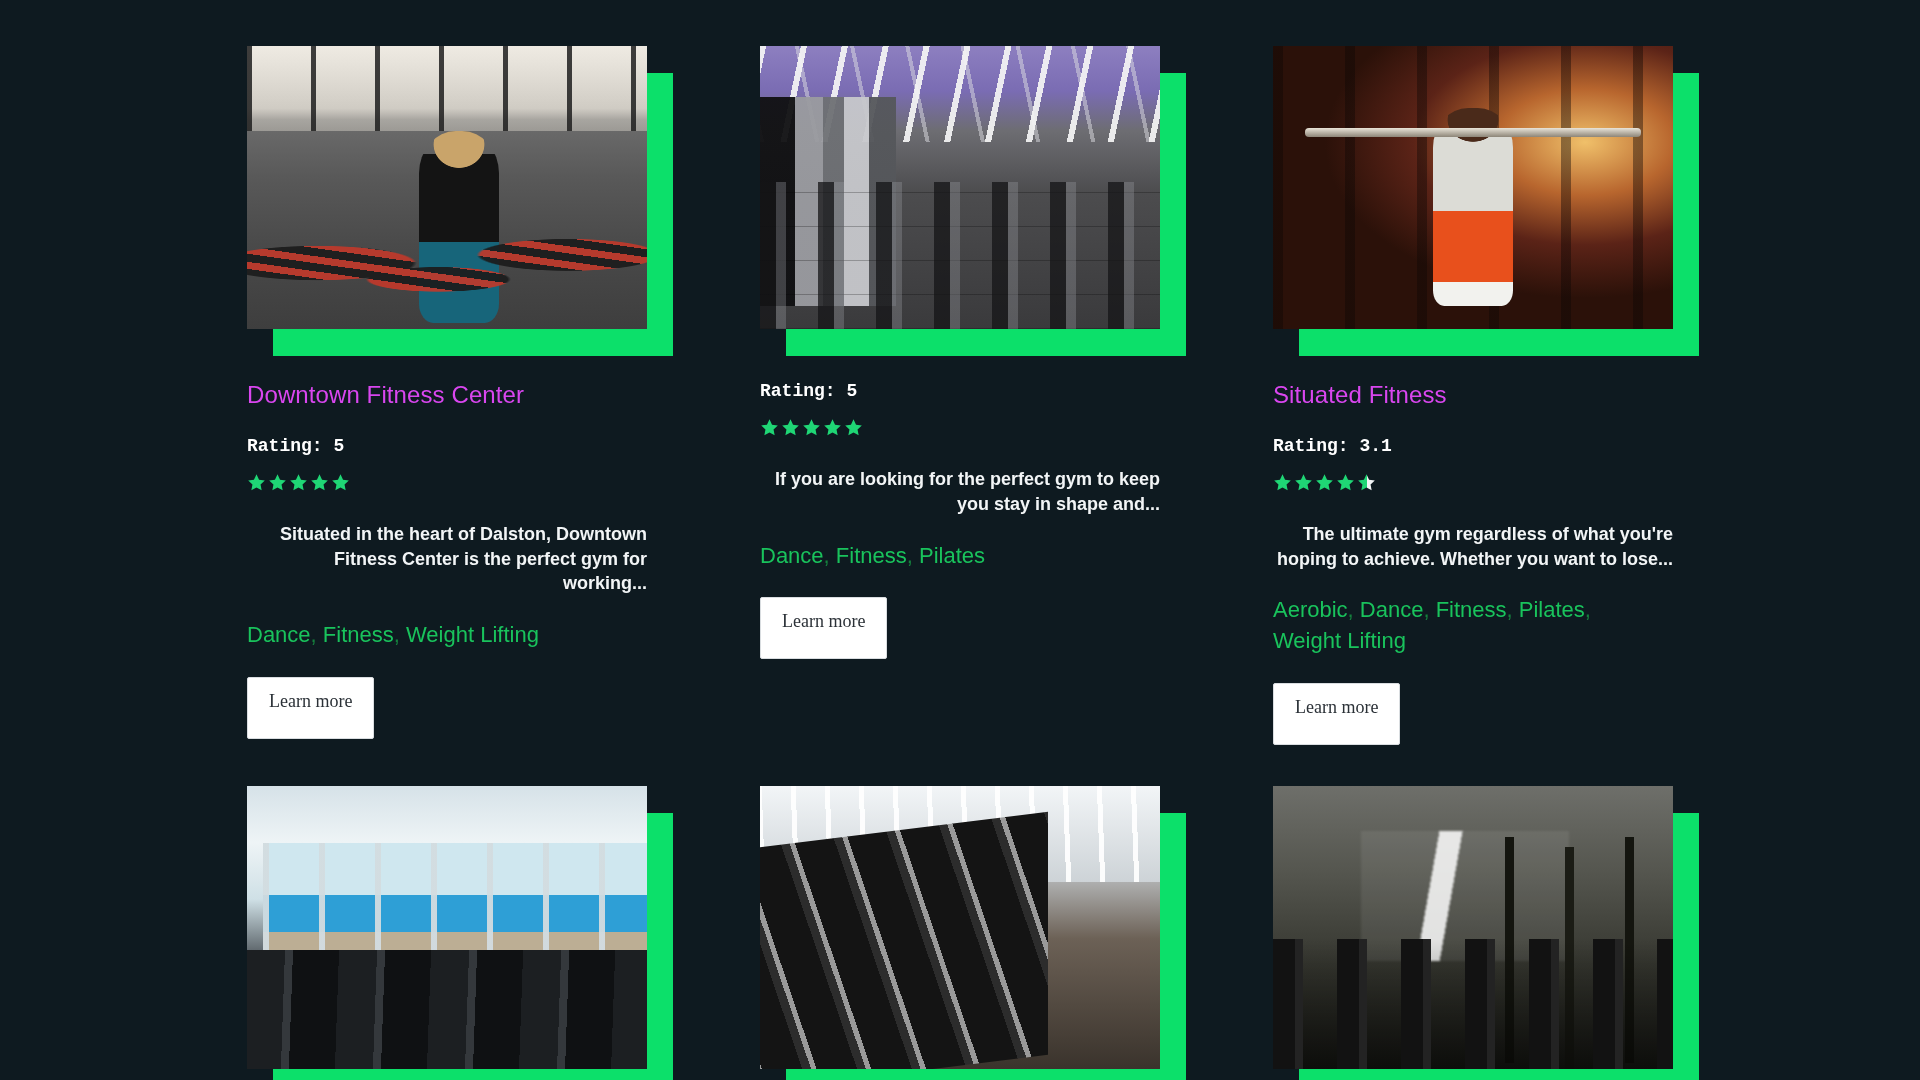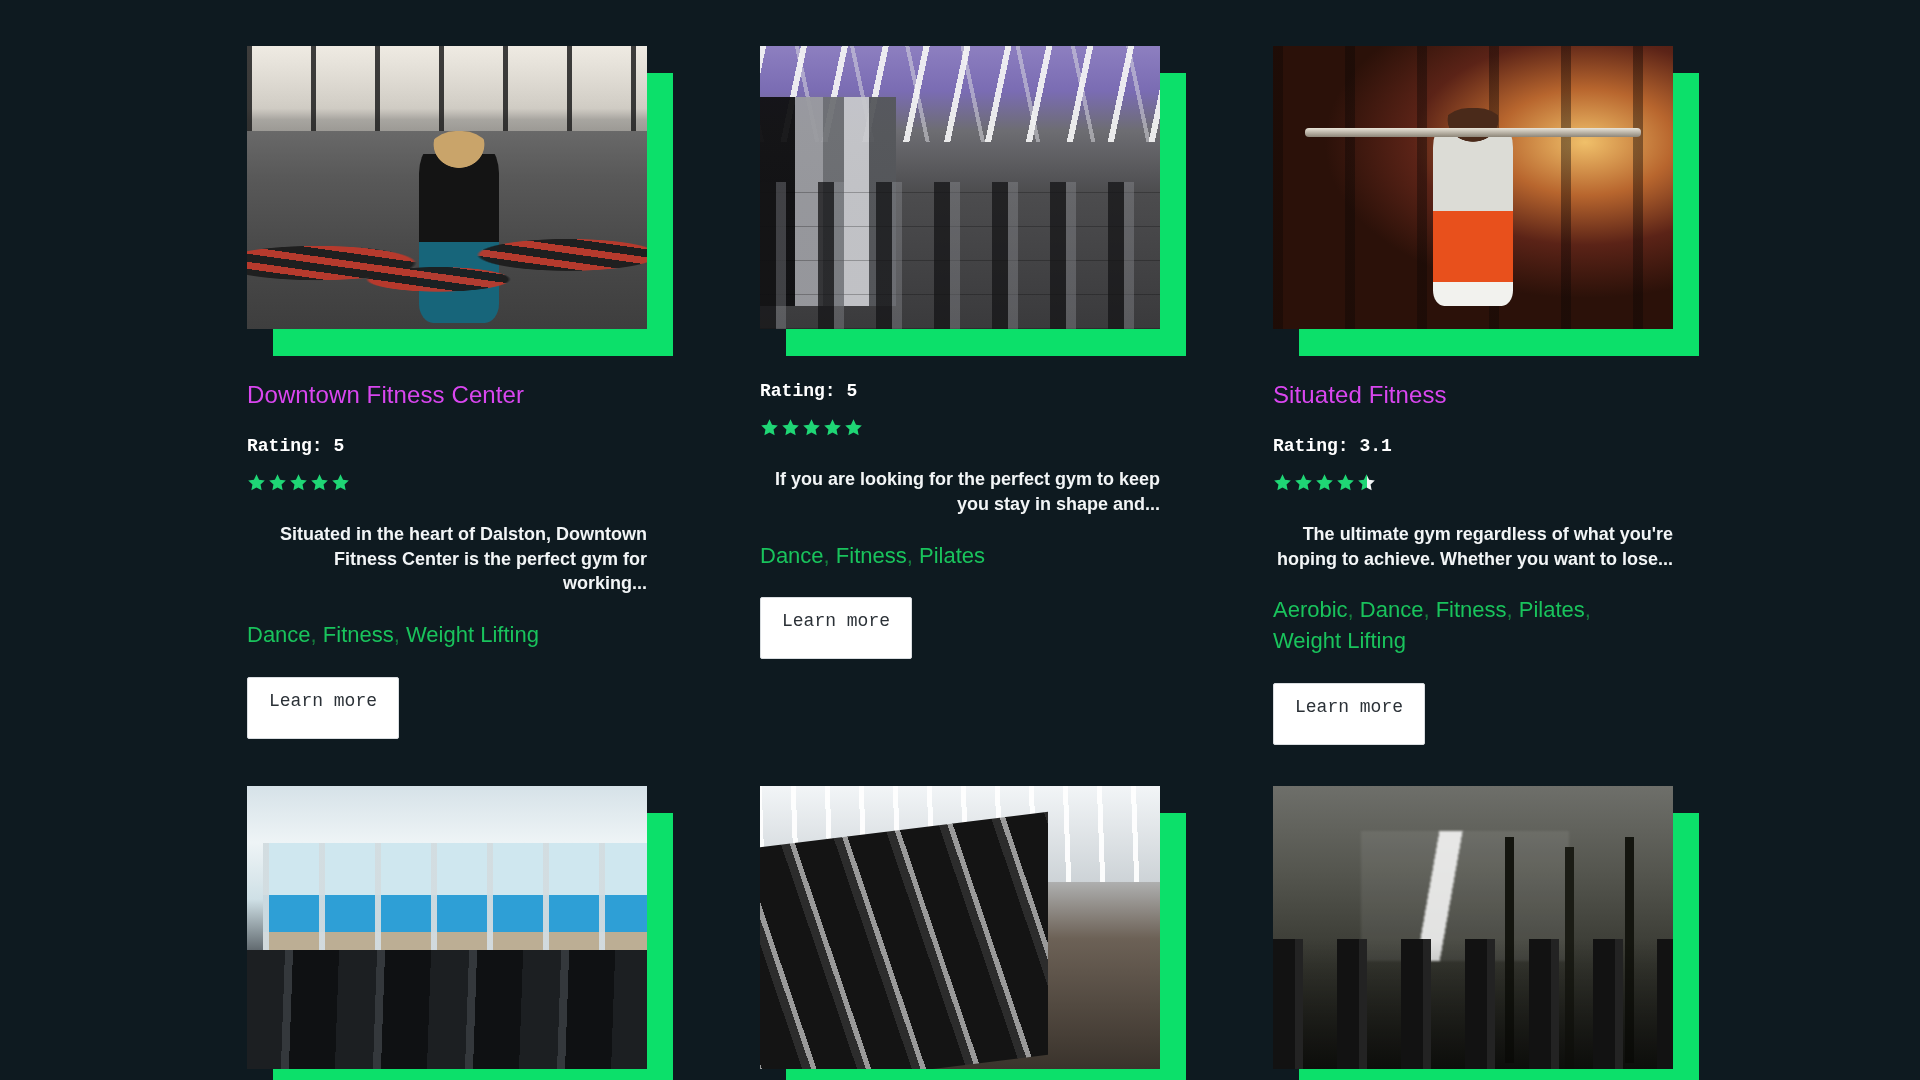"Learn more" .learn-more { font-family: Liberation Mono, monospace -> Liberation Serif, serif }
